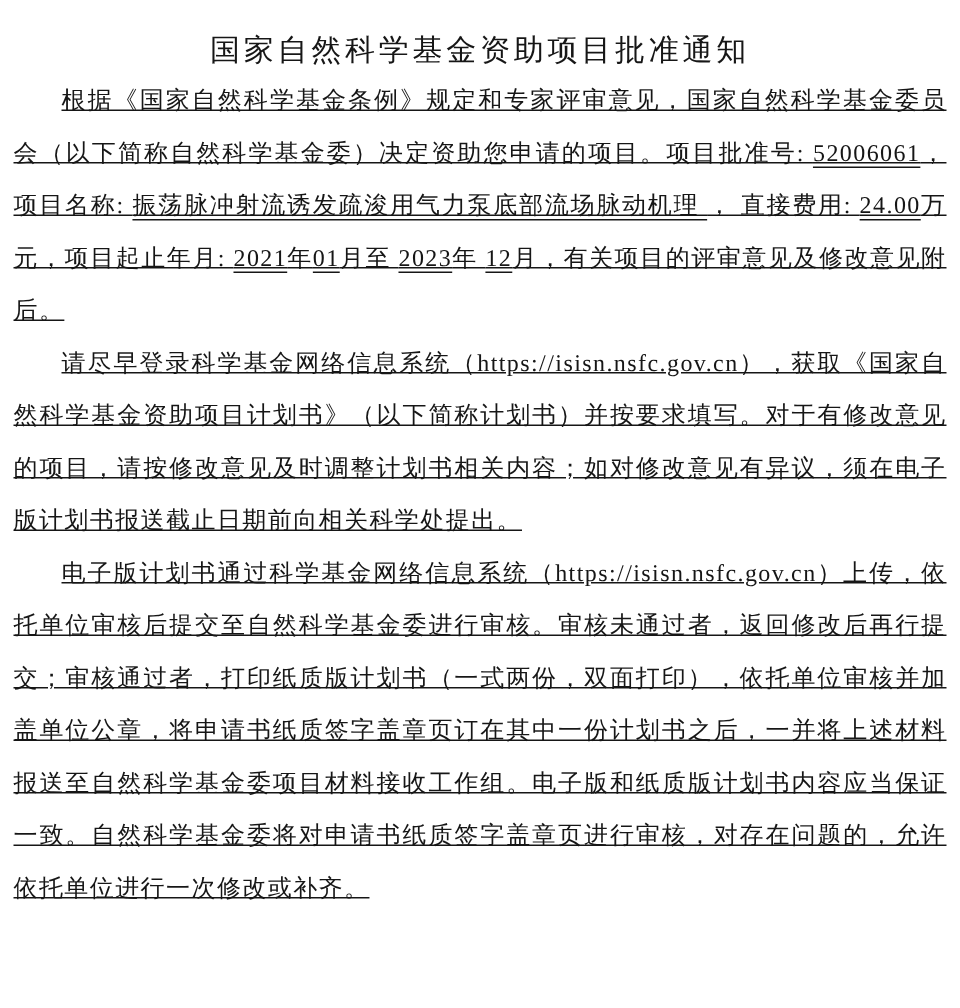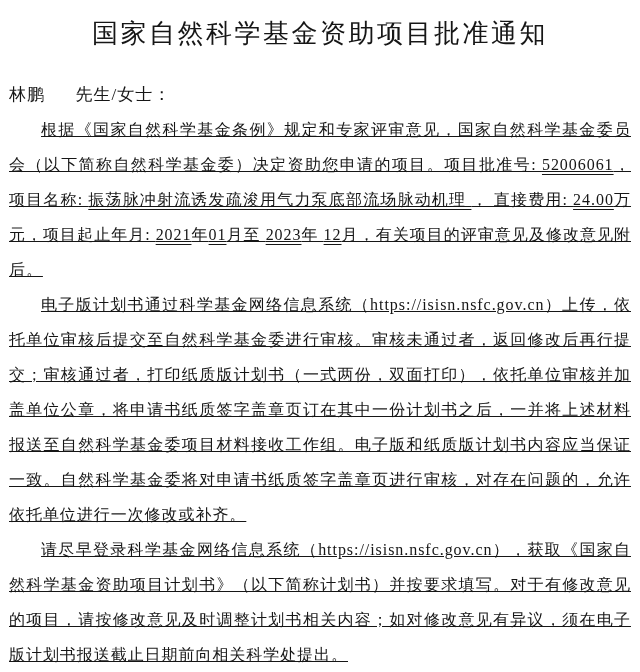"国家自然科学基金资助项目批准通知" .doc-title { font-size: 26px -> 20px }
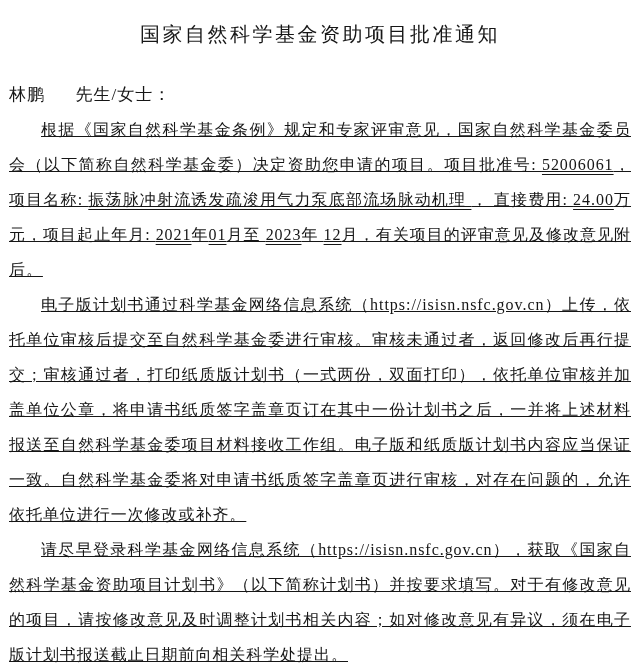"林鹏 先生/女士：" div.greeting { html: <div> <span>林鹏</span><span>先生/女士：</span> </div> -> none }
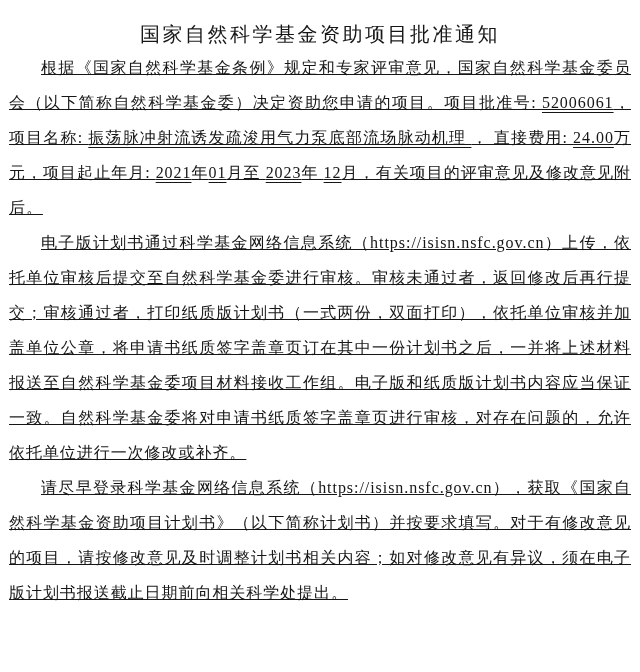"电子版计划书通过科学基金网络信息系统（https://isisn.nsfc.go" p { order: before "请尽早登录科学基金网络信息系统（https://isisn.nsfc.gov.c" -> after "请尽早登录科学基金网络信息系统（https://isisn.nsfc.gov.c" }
